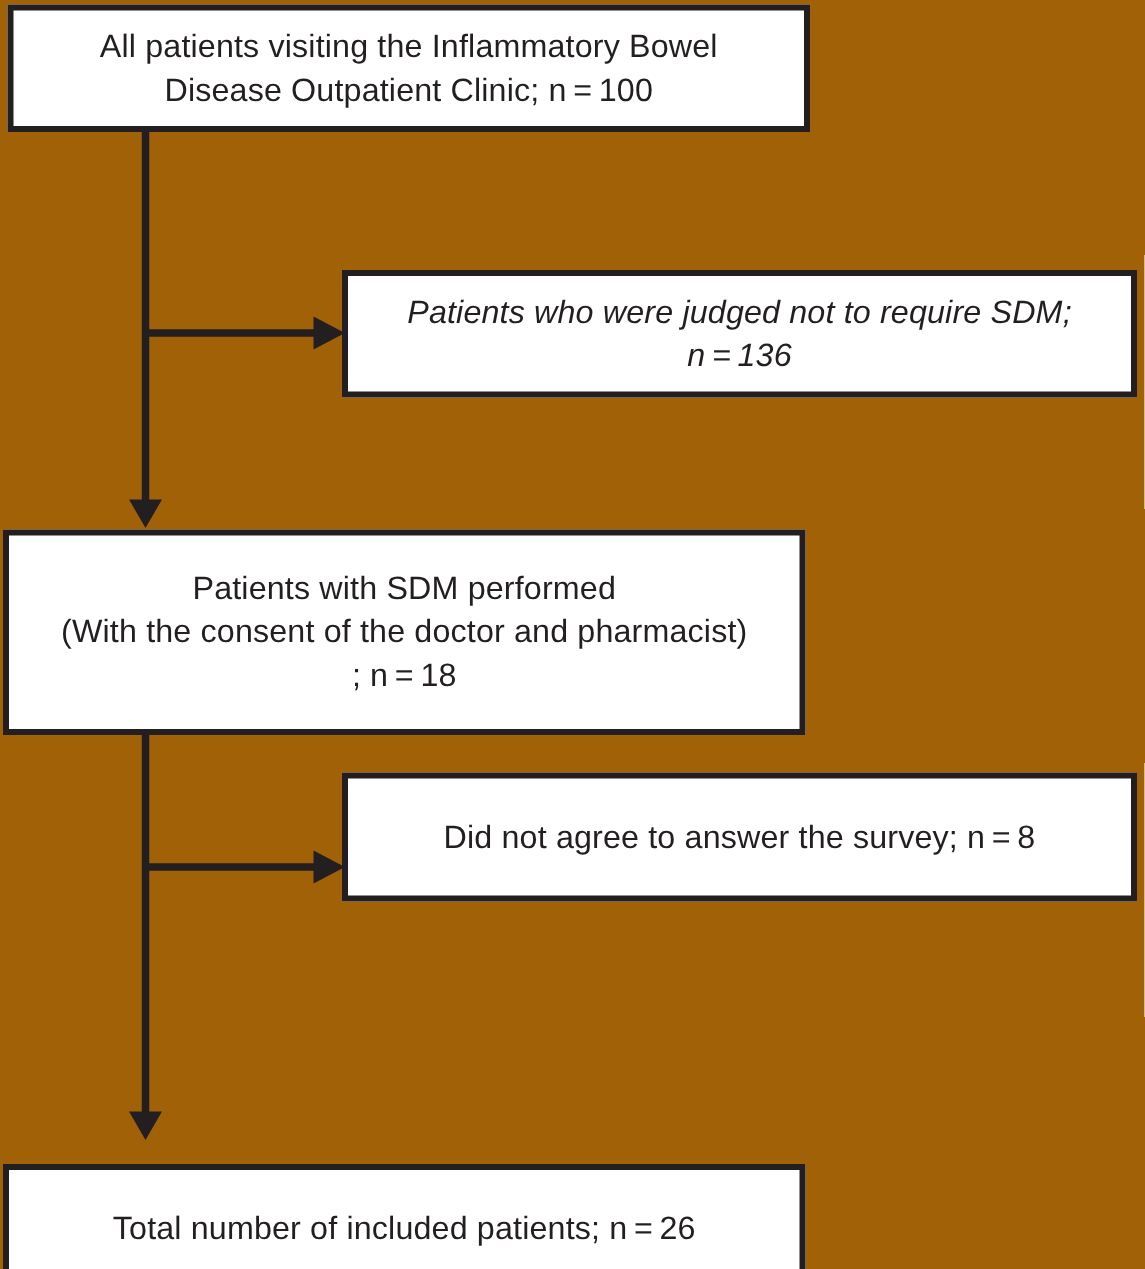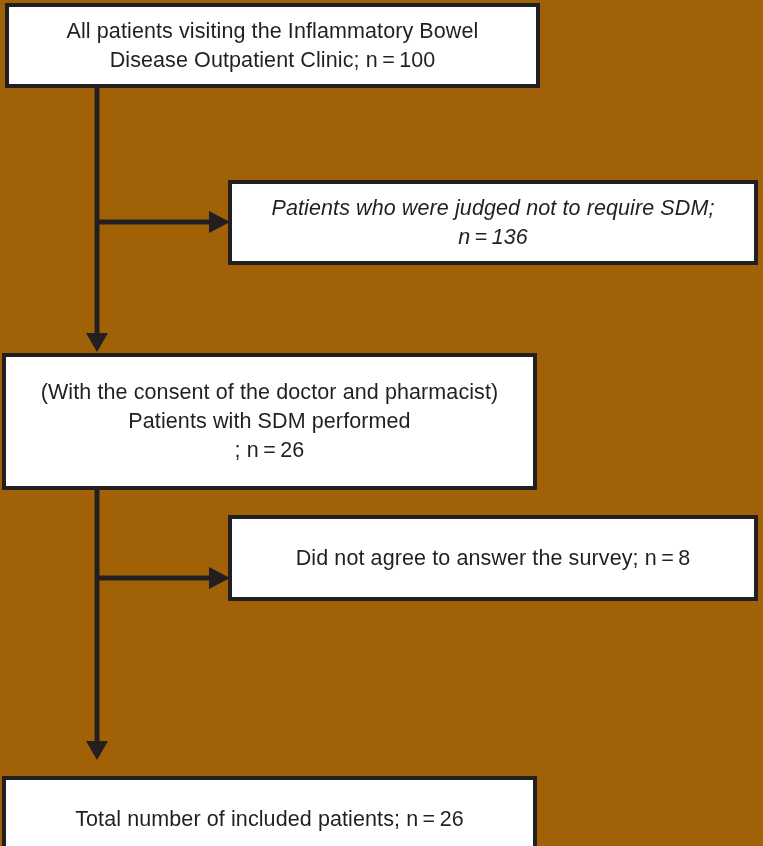"(With the consent of the" span.box-line { order: before "Patients with SDM performed" -> after "Patients with SDM performed" }
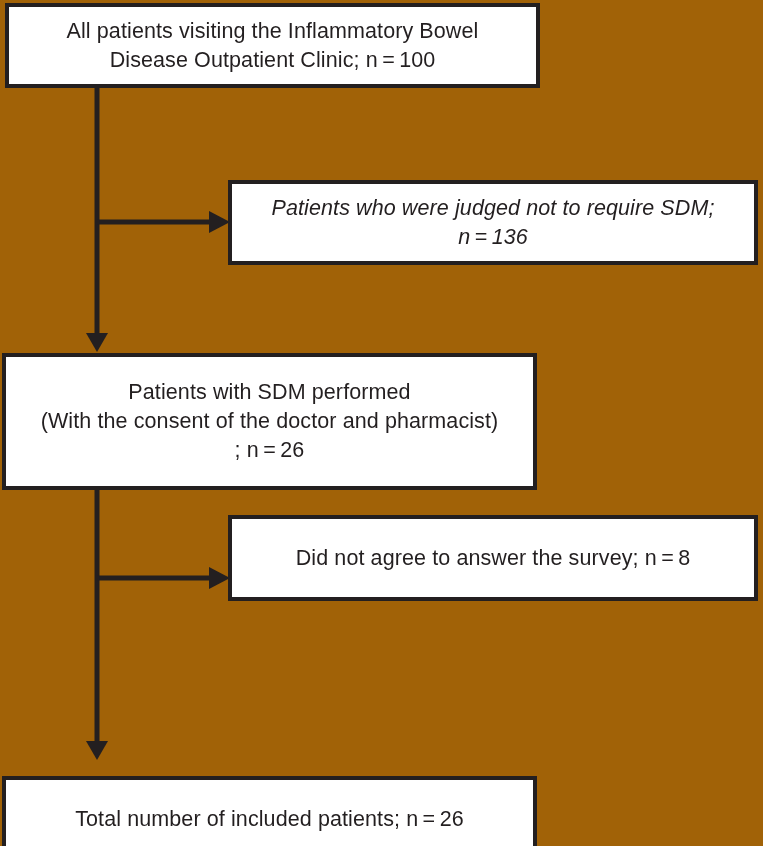"; n = 26" span.box-line { text: 26 -> 18 }
